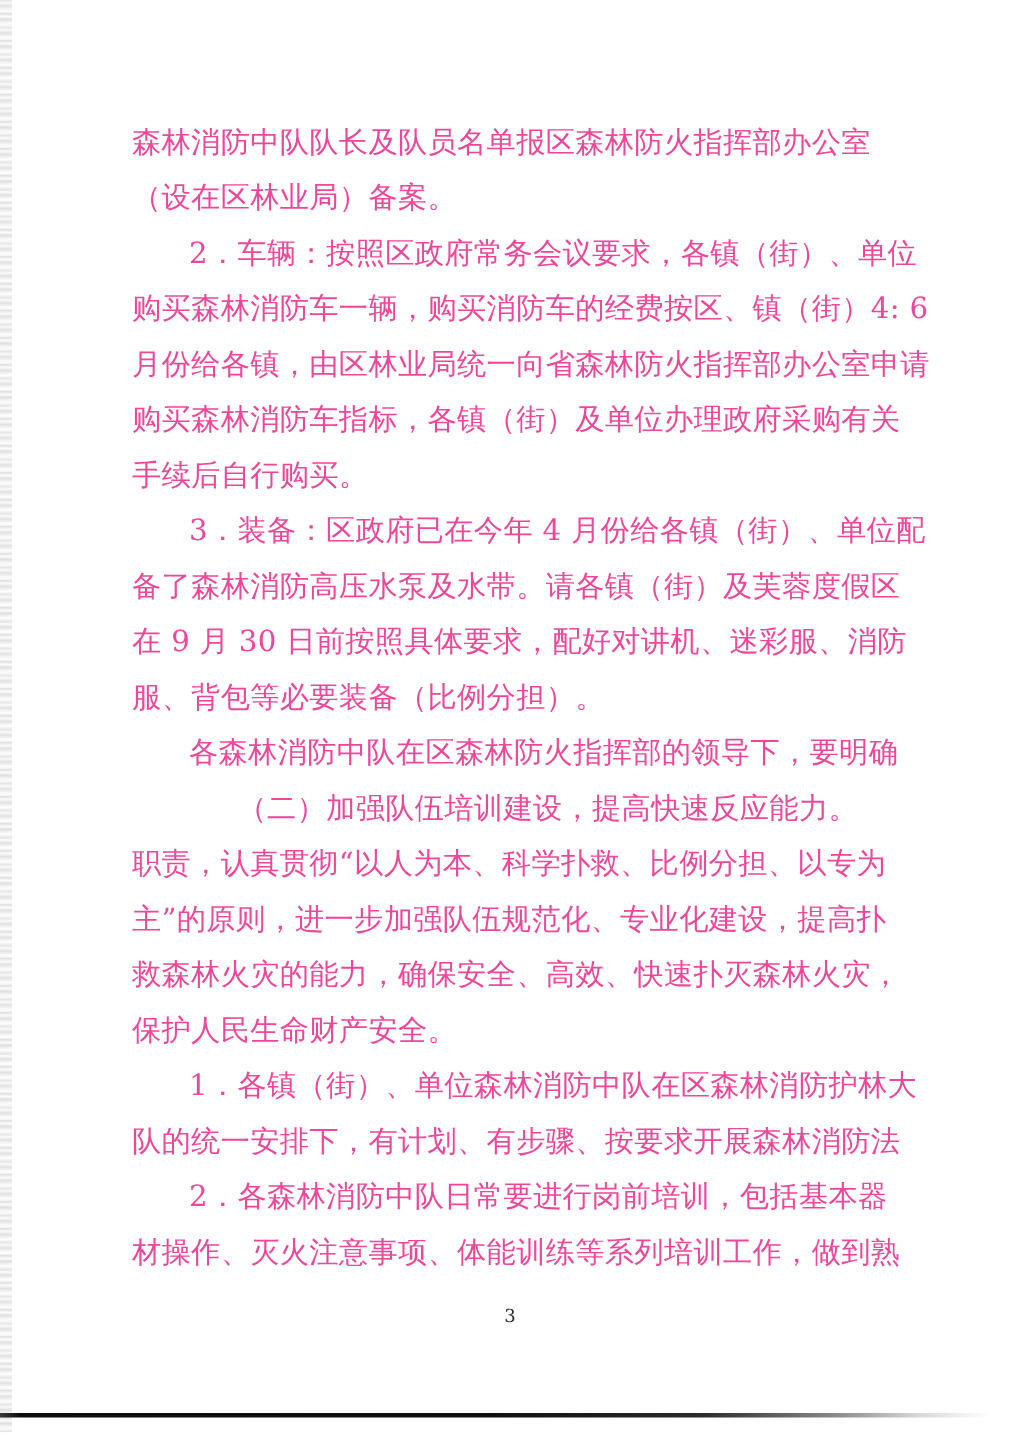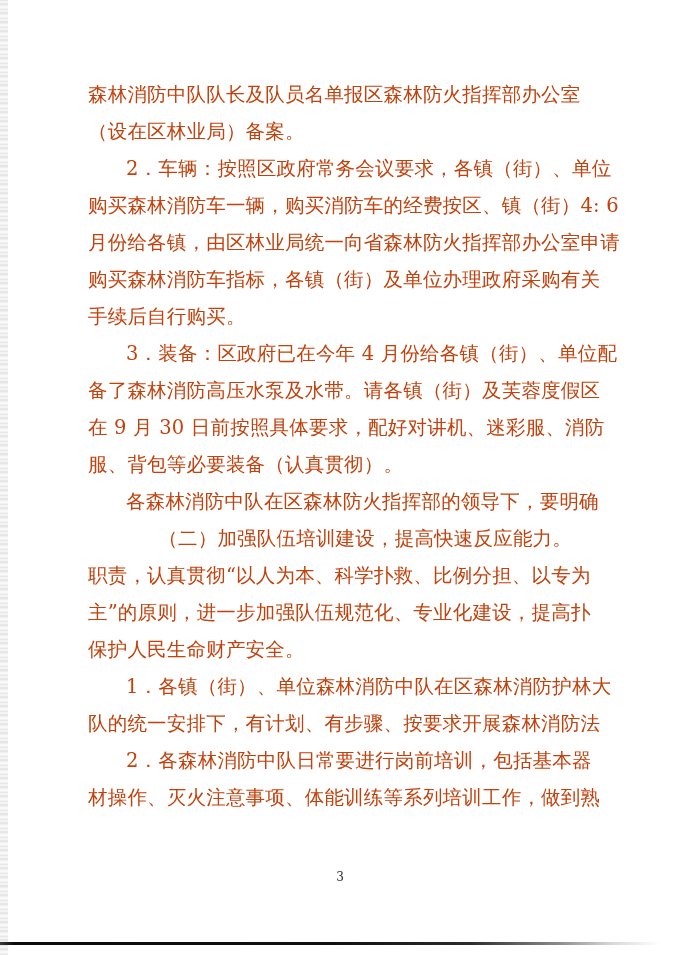"森林消防中队队长及队员名单报区森林防火指挥部办公室" .line { color: #c2410c -> #ec4899 }
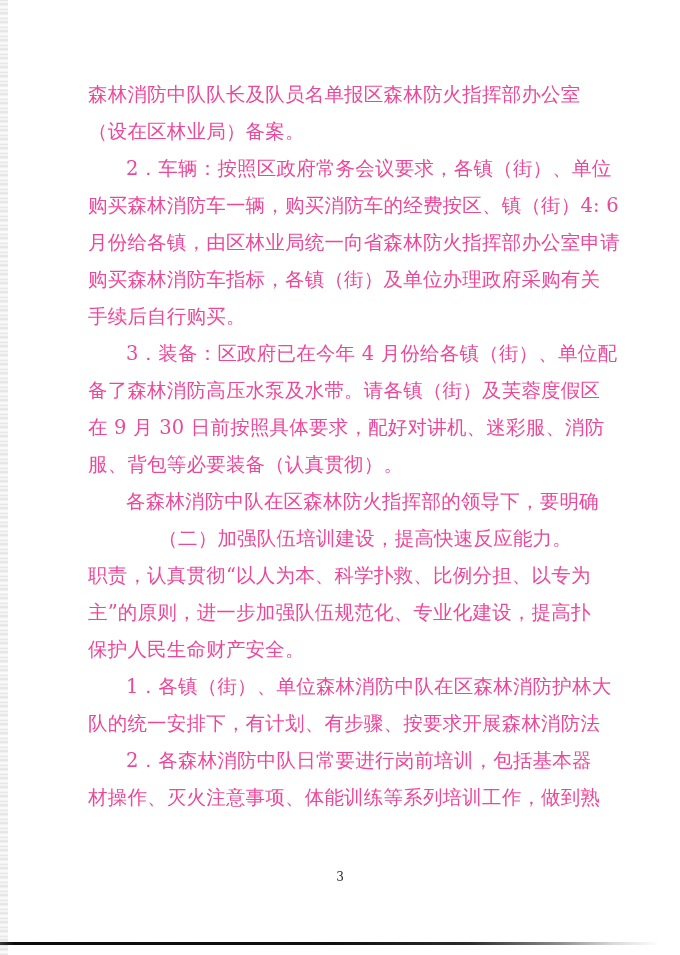"服、背包等必要装备（认真贯彻）。" div.line { text: 认真贯彻 -> 比例分担 }
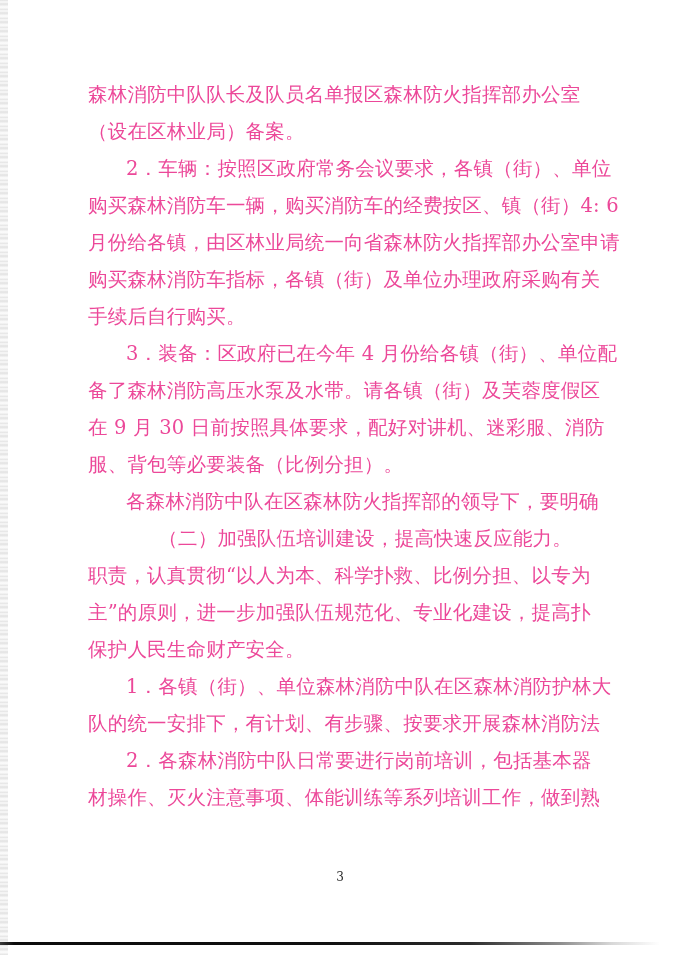"救森林火灾的能力，确保安全、高效、快速扑灭森林火灾，" div.line { html: none -> <div>救森林火灾的能力，确保安全、高效、快速扑灭森林火灾，</div> }
